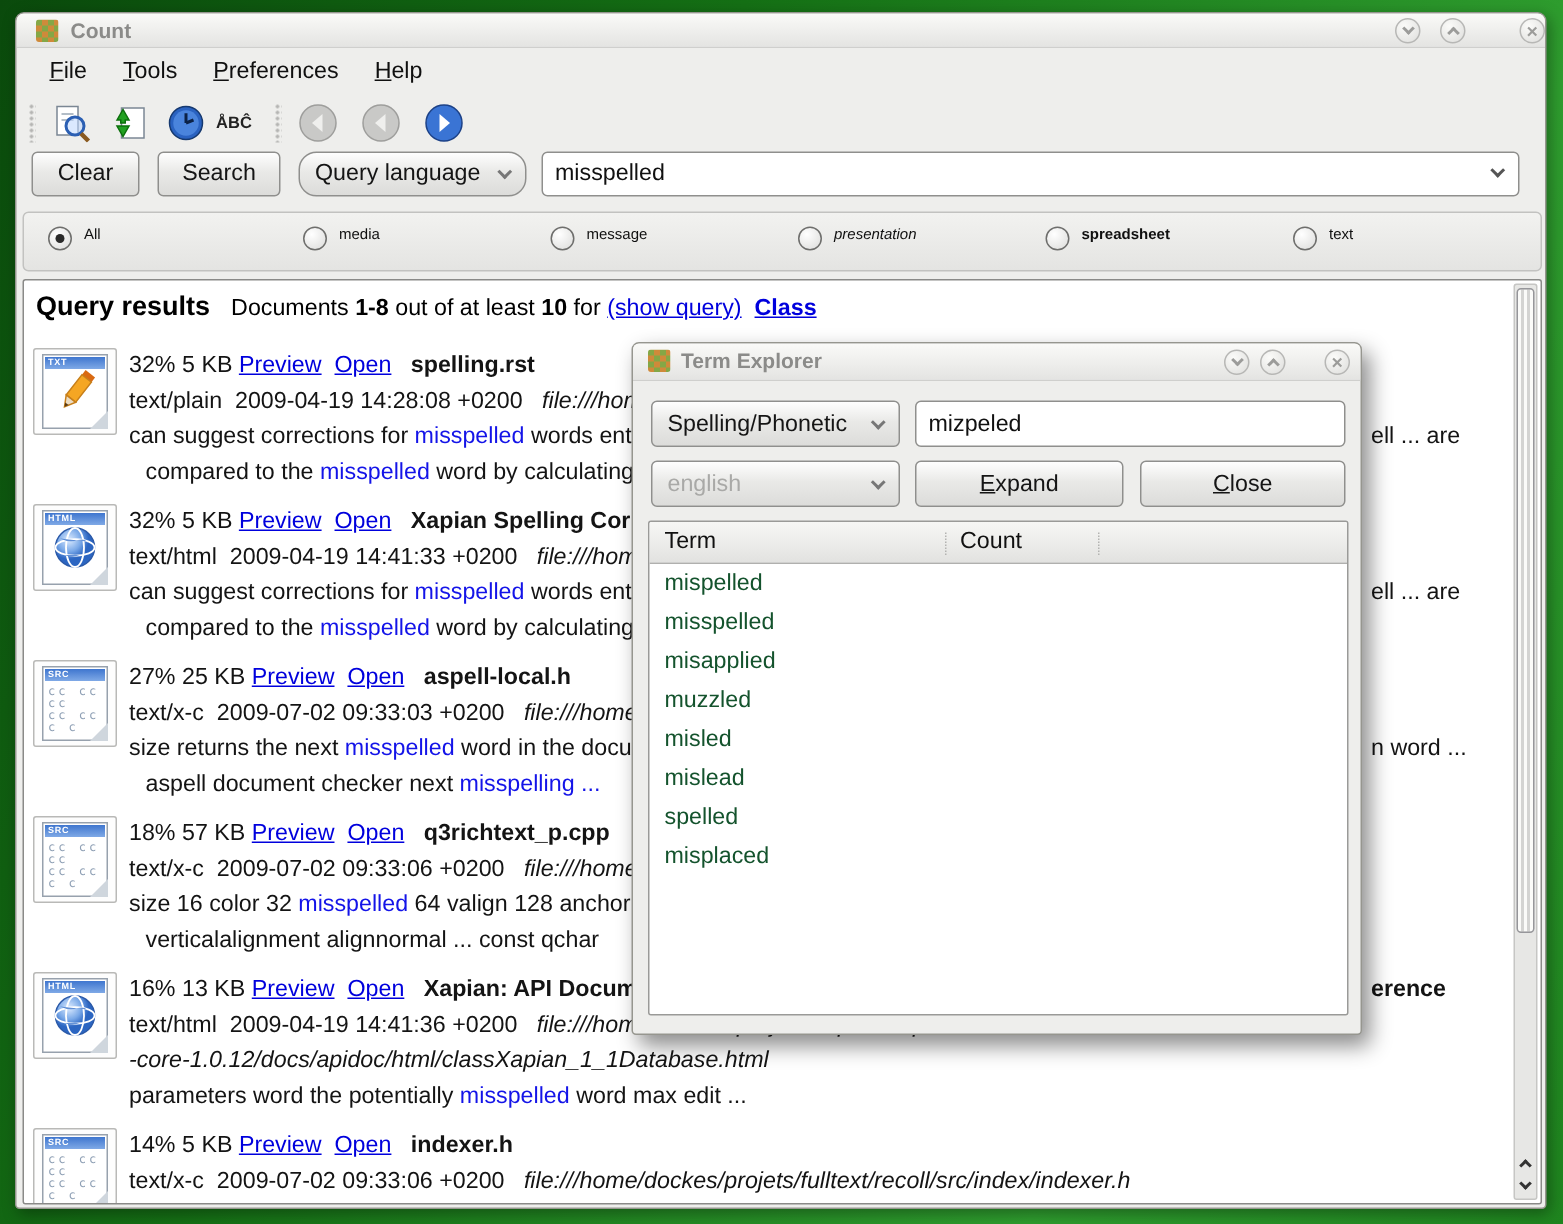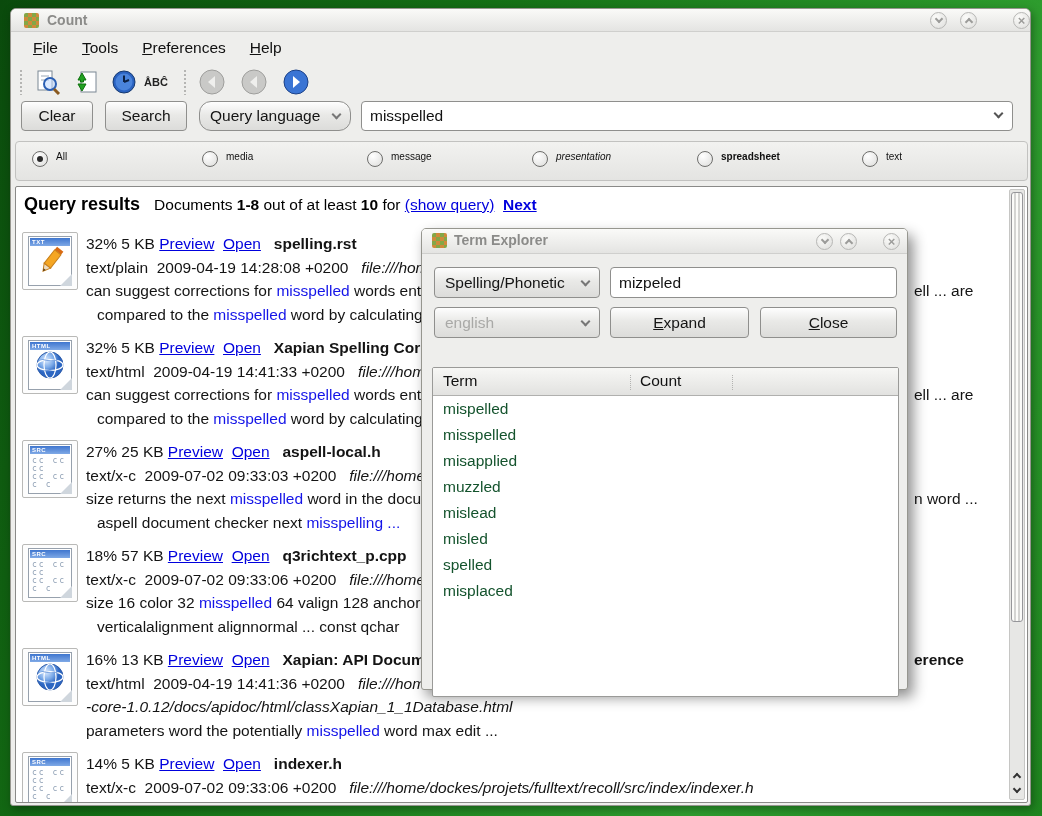"Next" span.seg { text: Next -> Class }
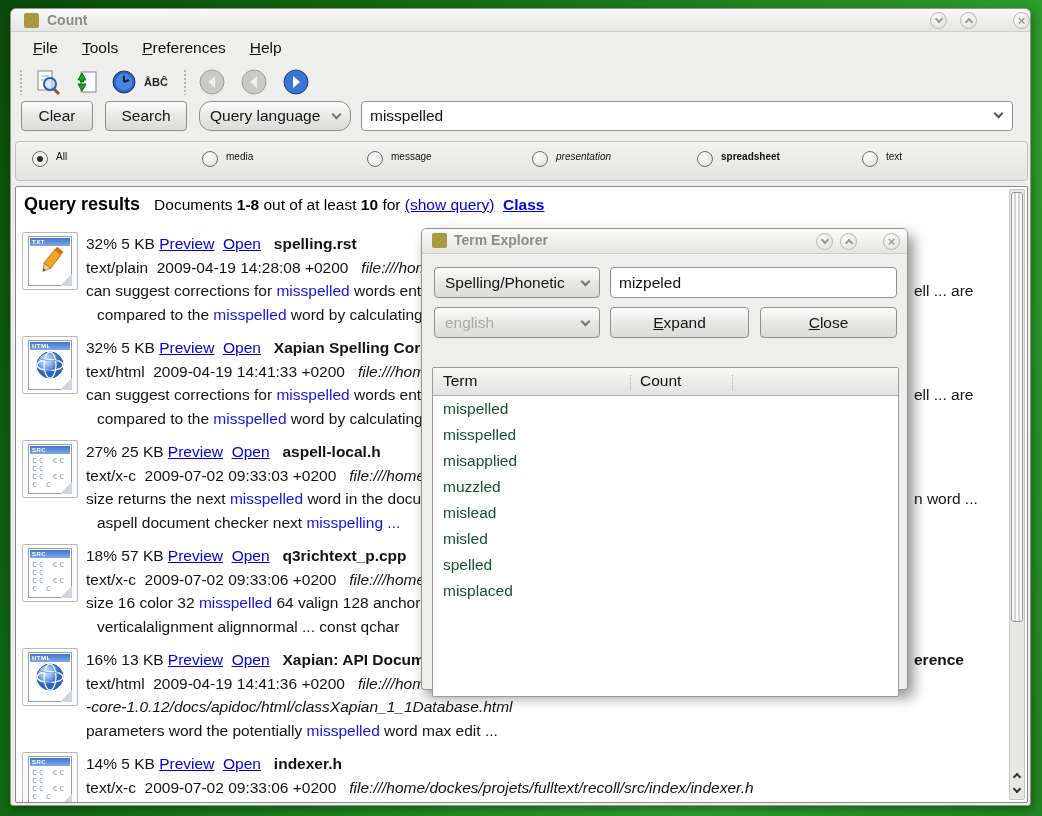"Term" .ttable { margin-top: 20px -> none }
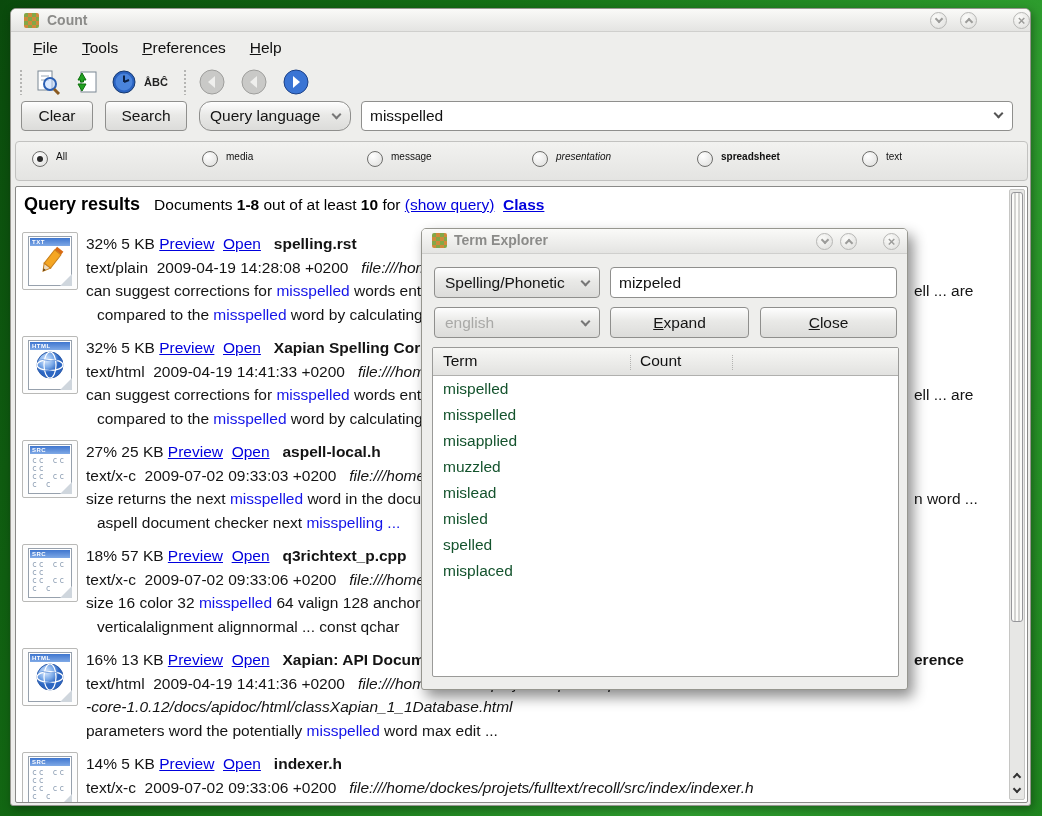"mislead" div.trow { order: before "misled" -> after "misled" }
